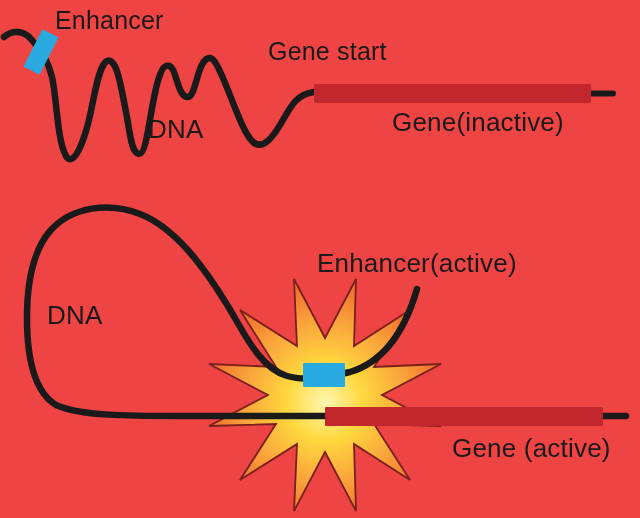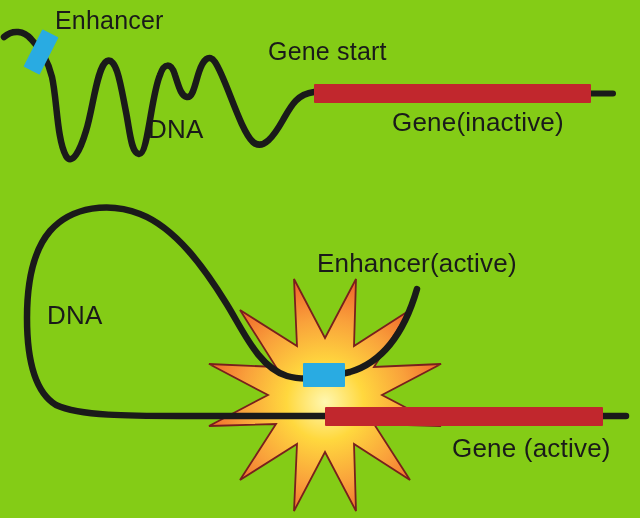"Enhancer" .canvas { background: #84cc16 -> #ef4444 }
